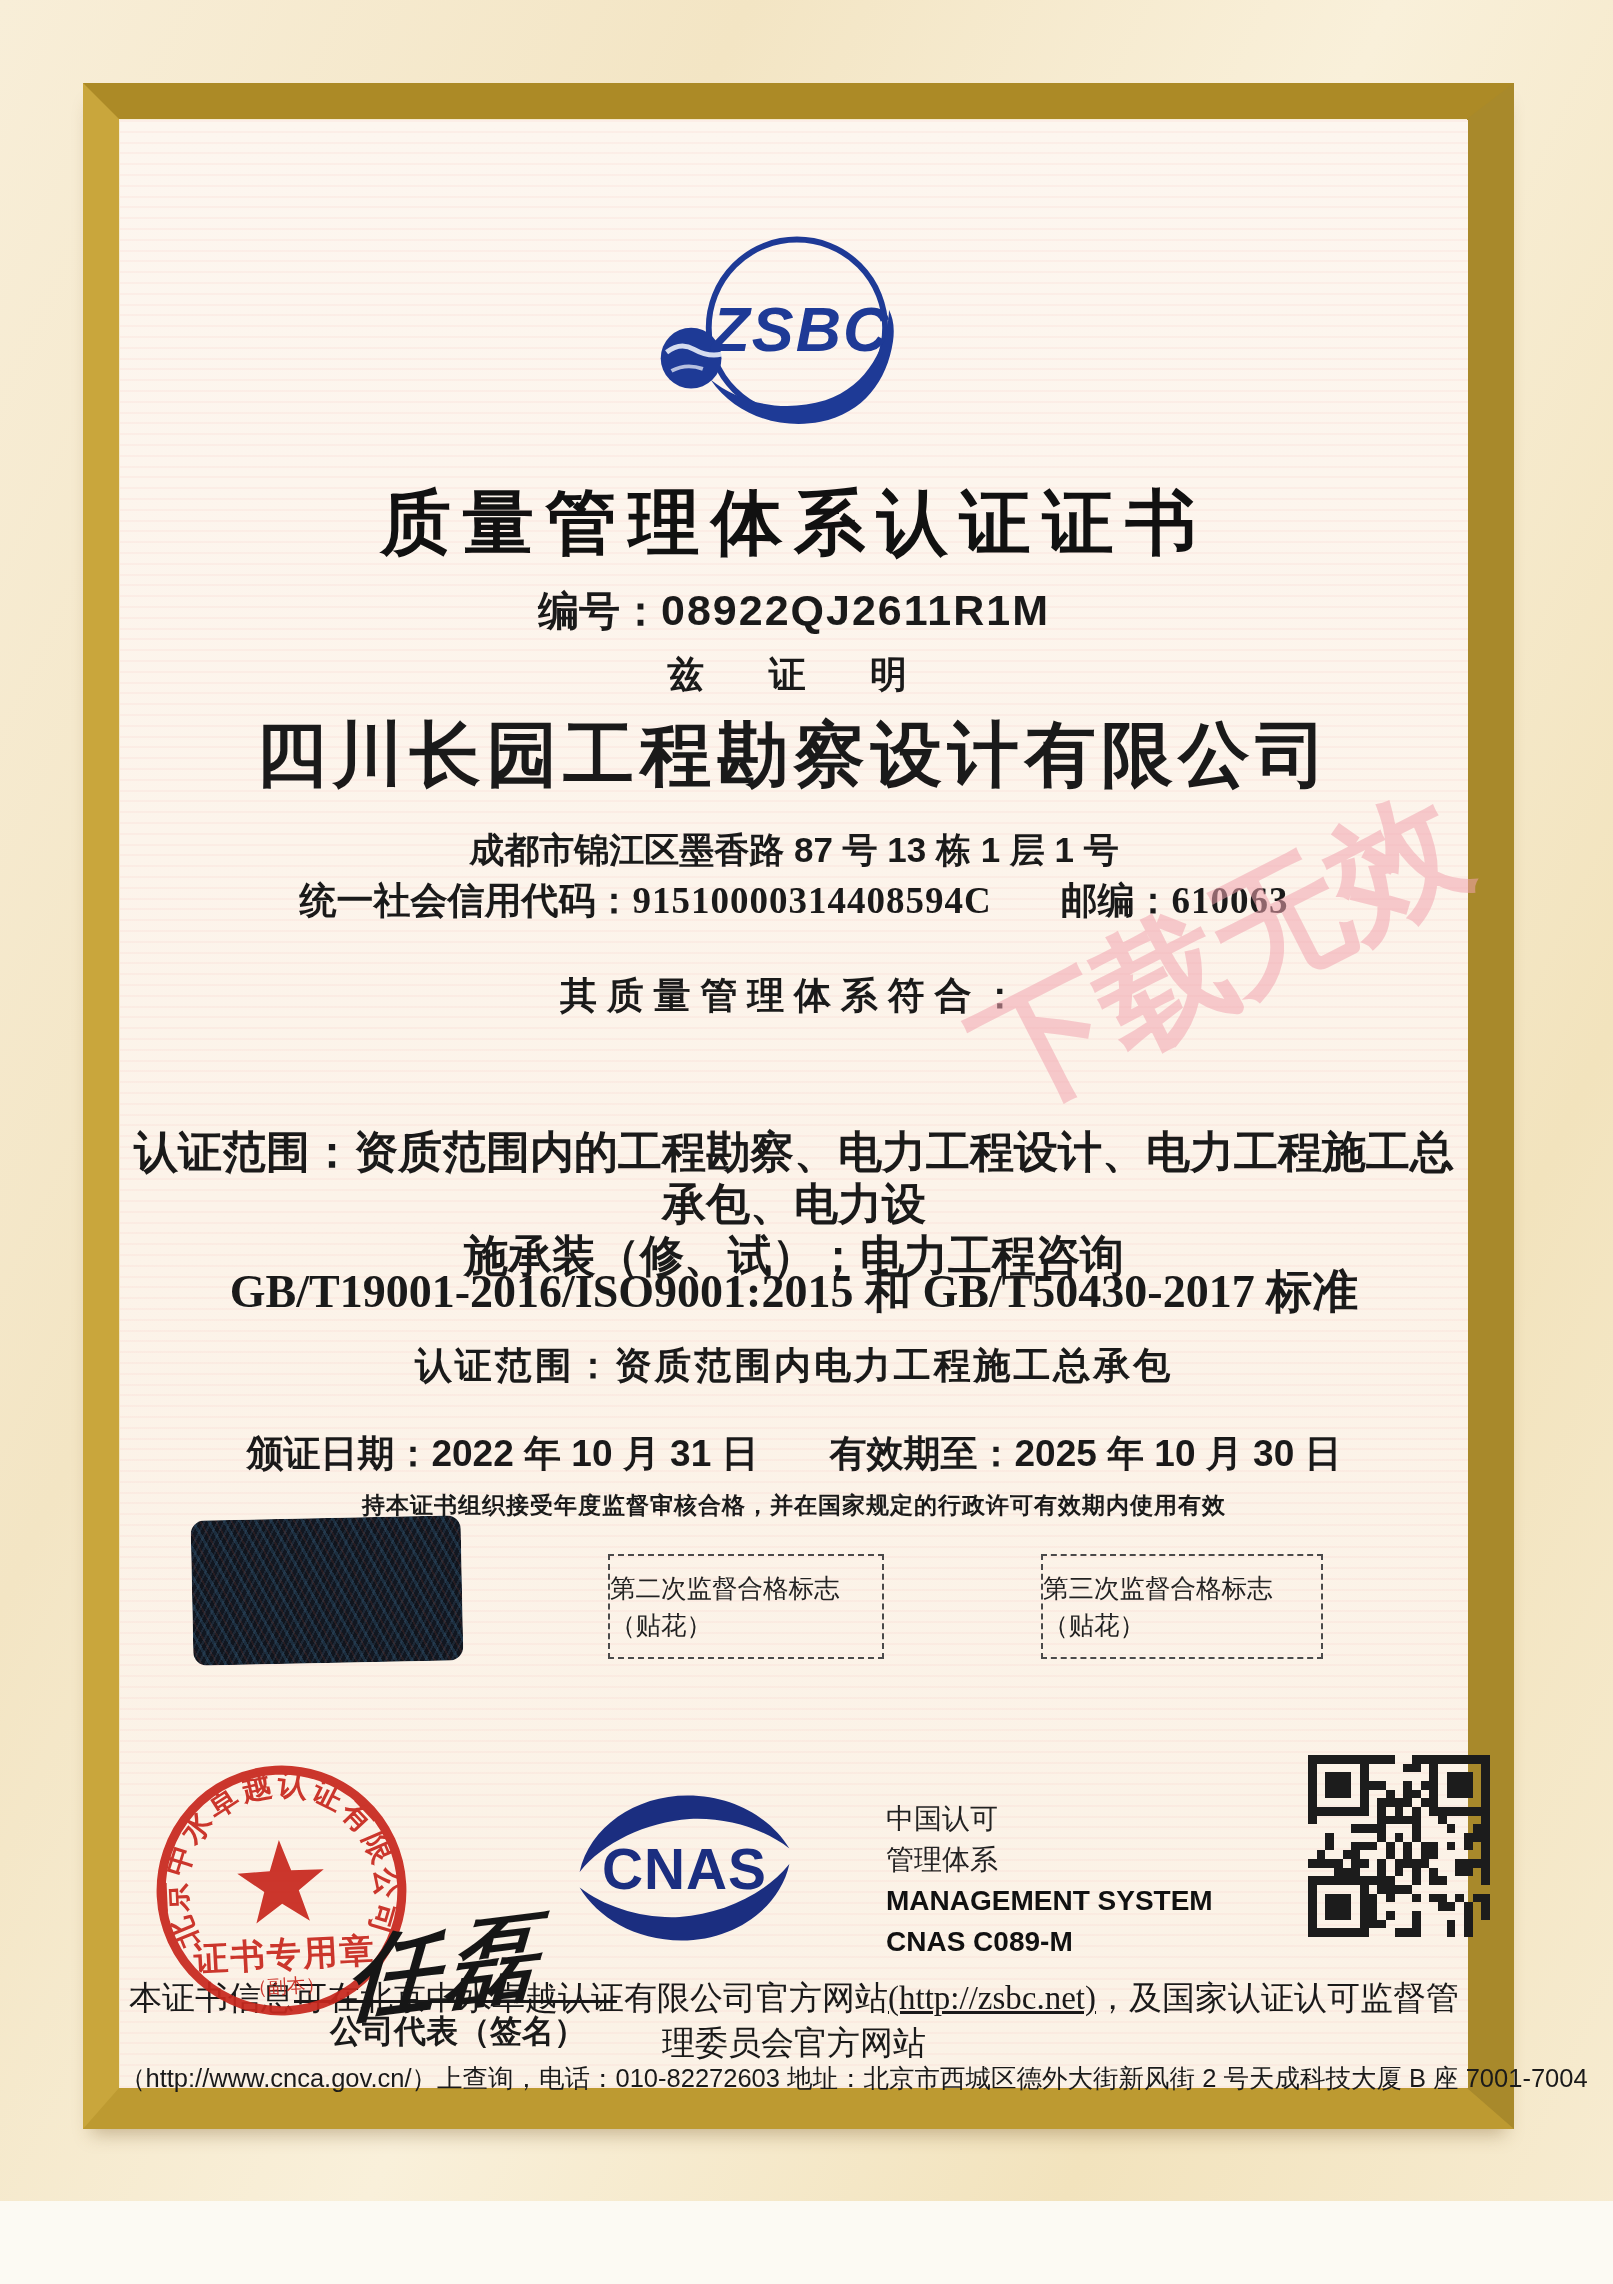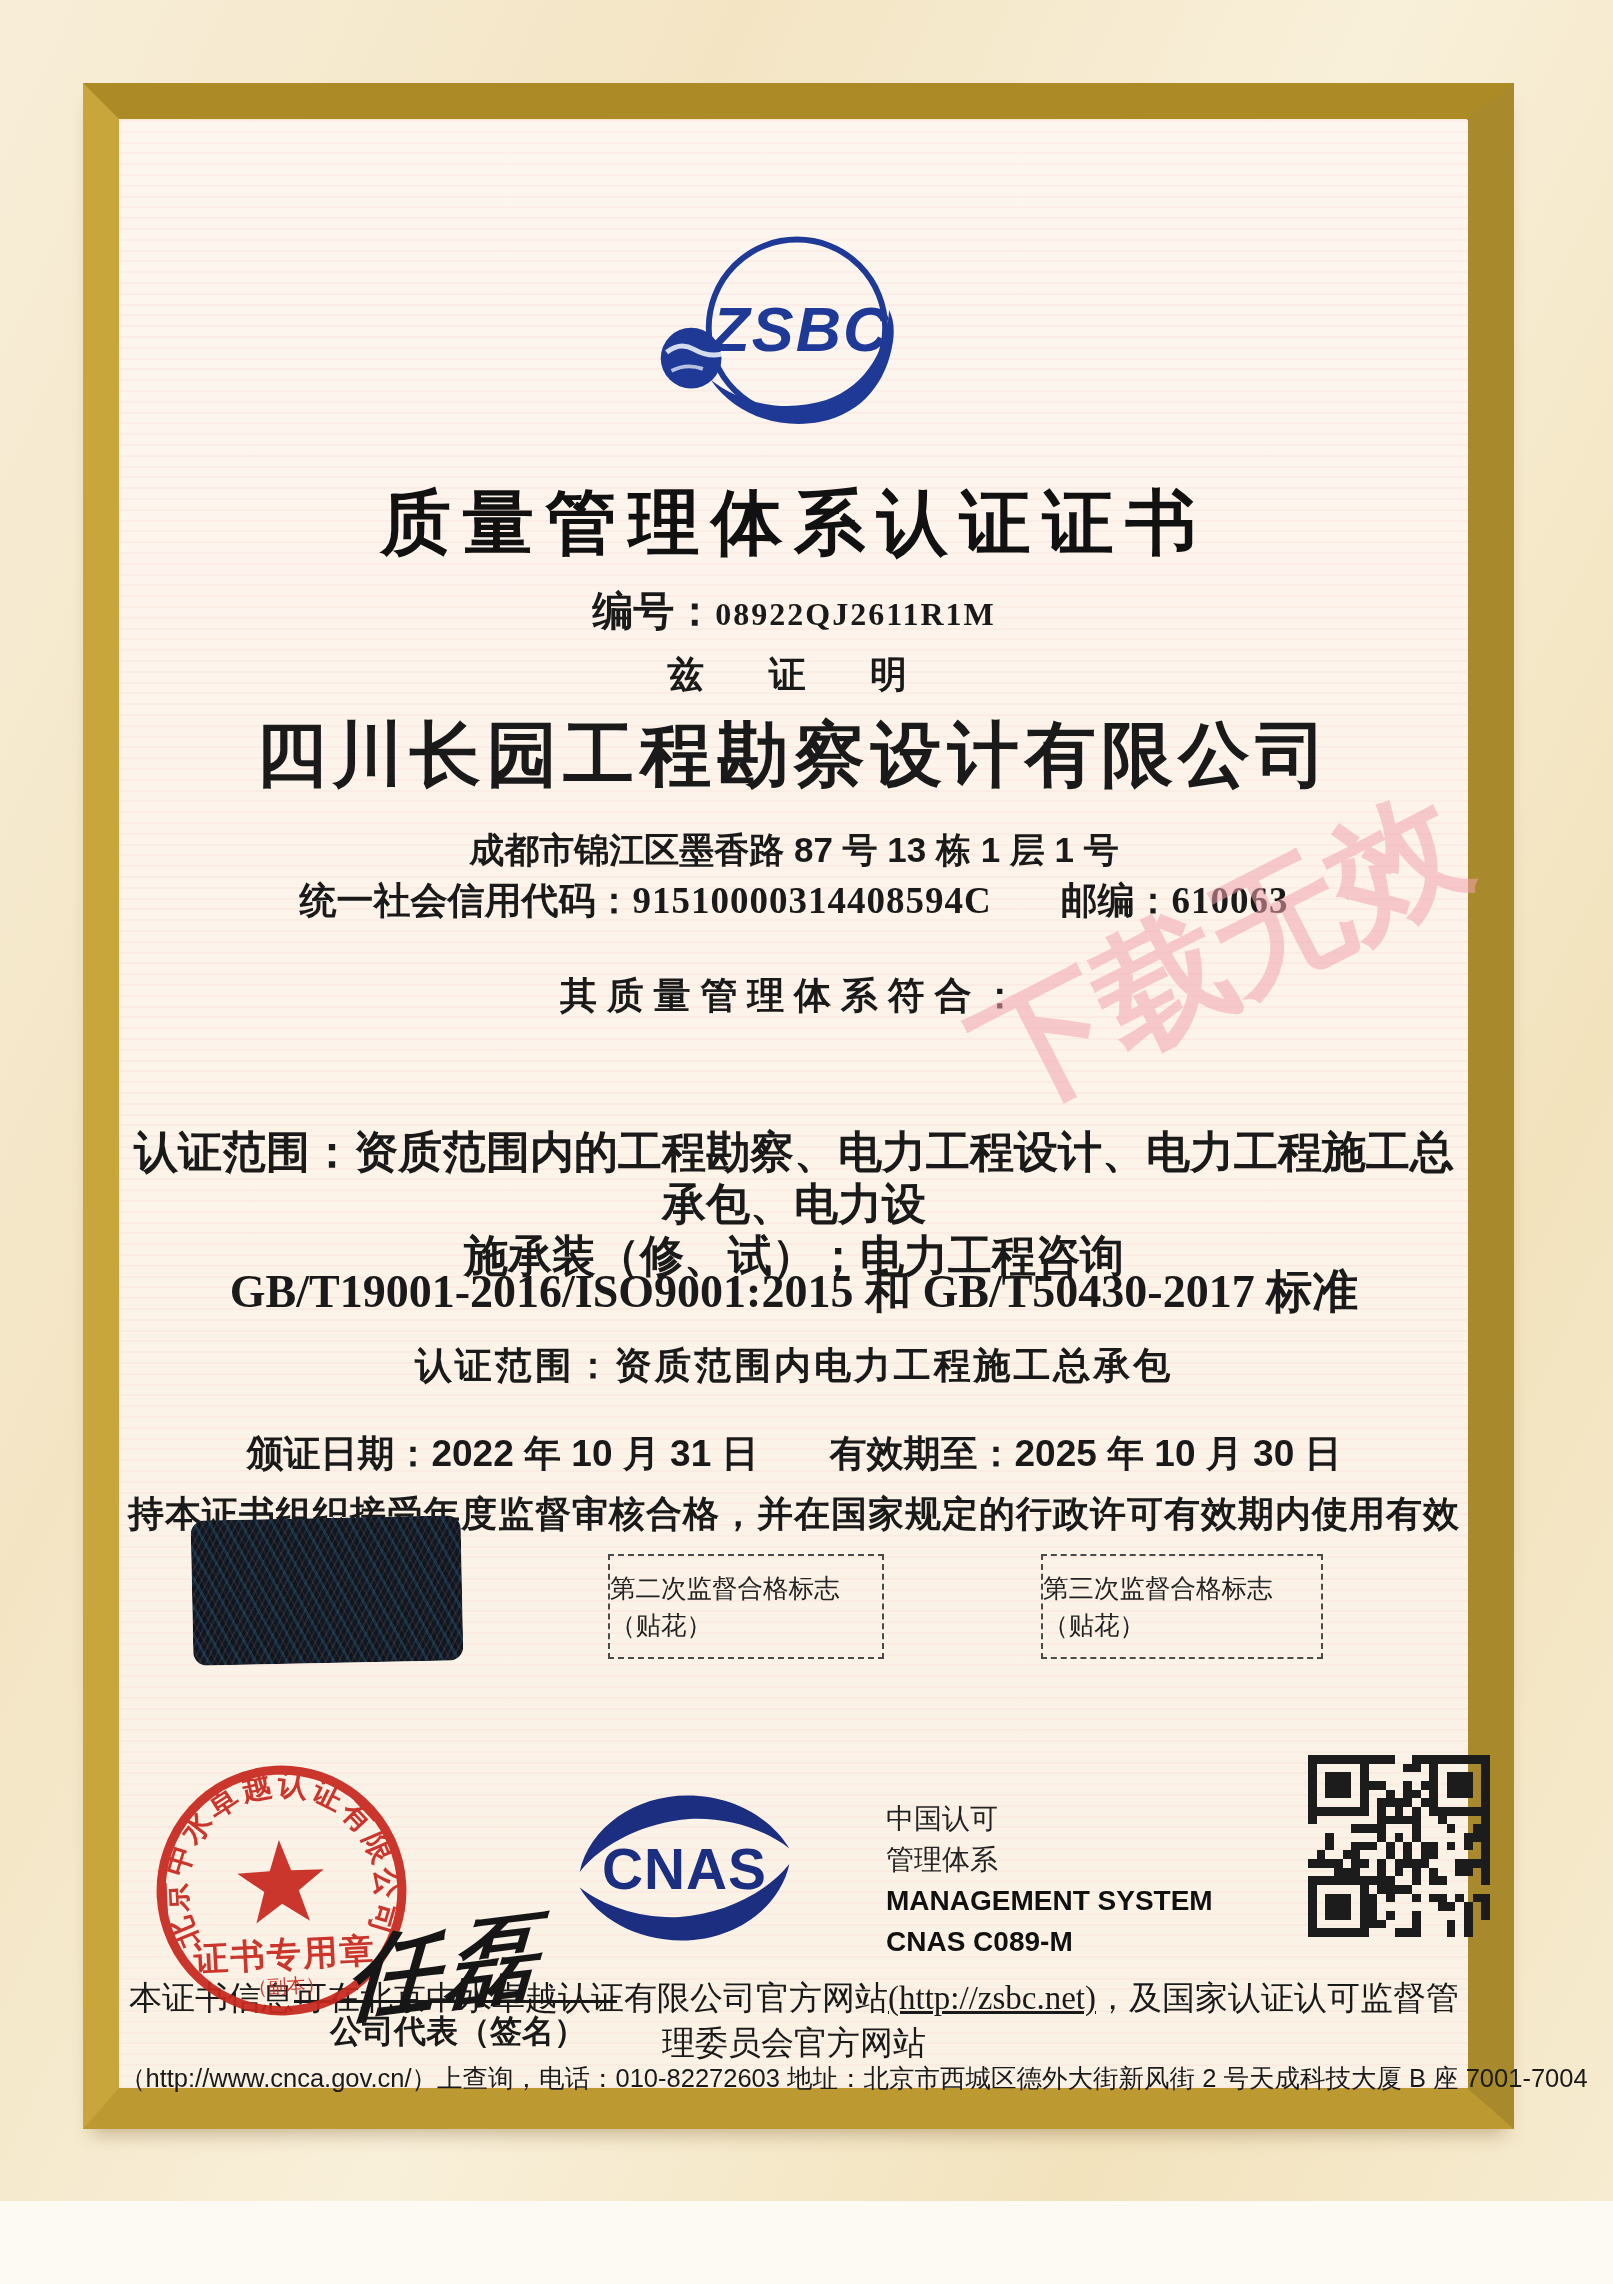"08922QJ2611R1M" .serial .code { font-family: Liberation Serif, serif -> Liberation Sans, sans-serif; font-size: 32px -> 43px }
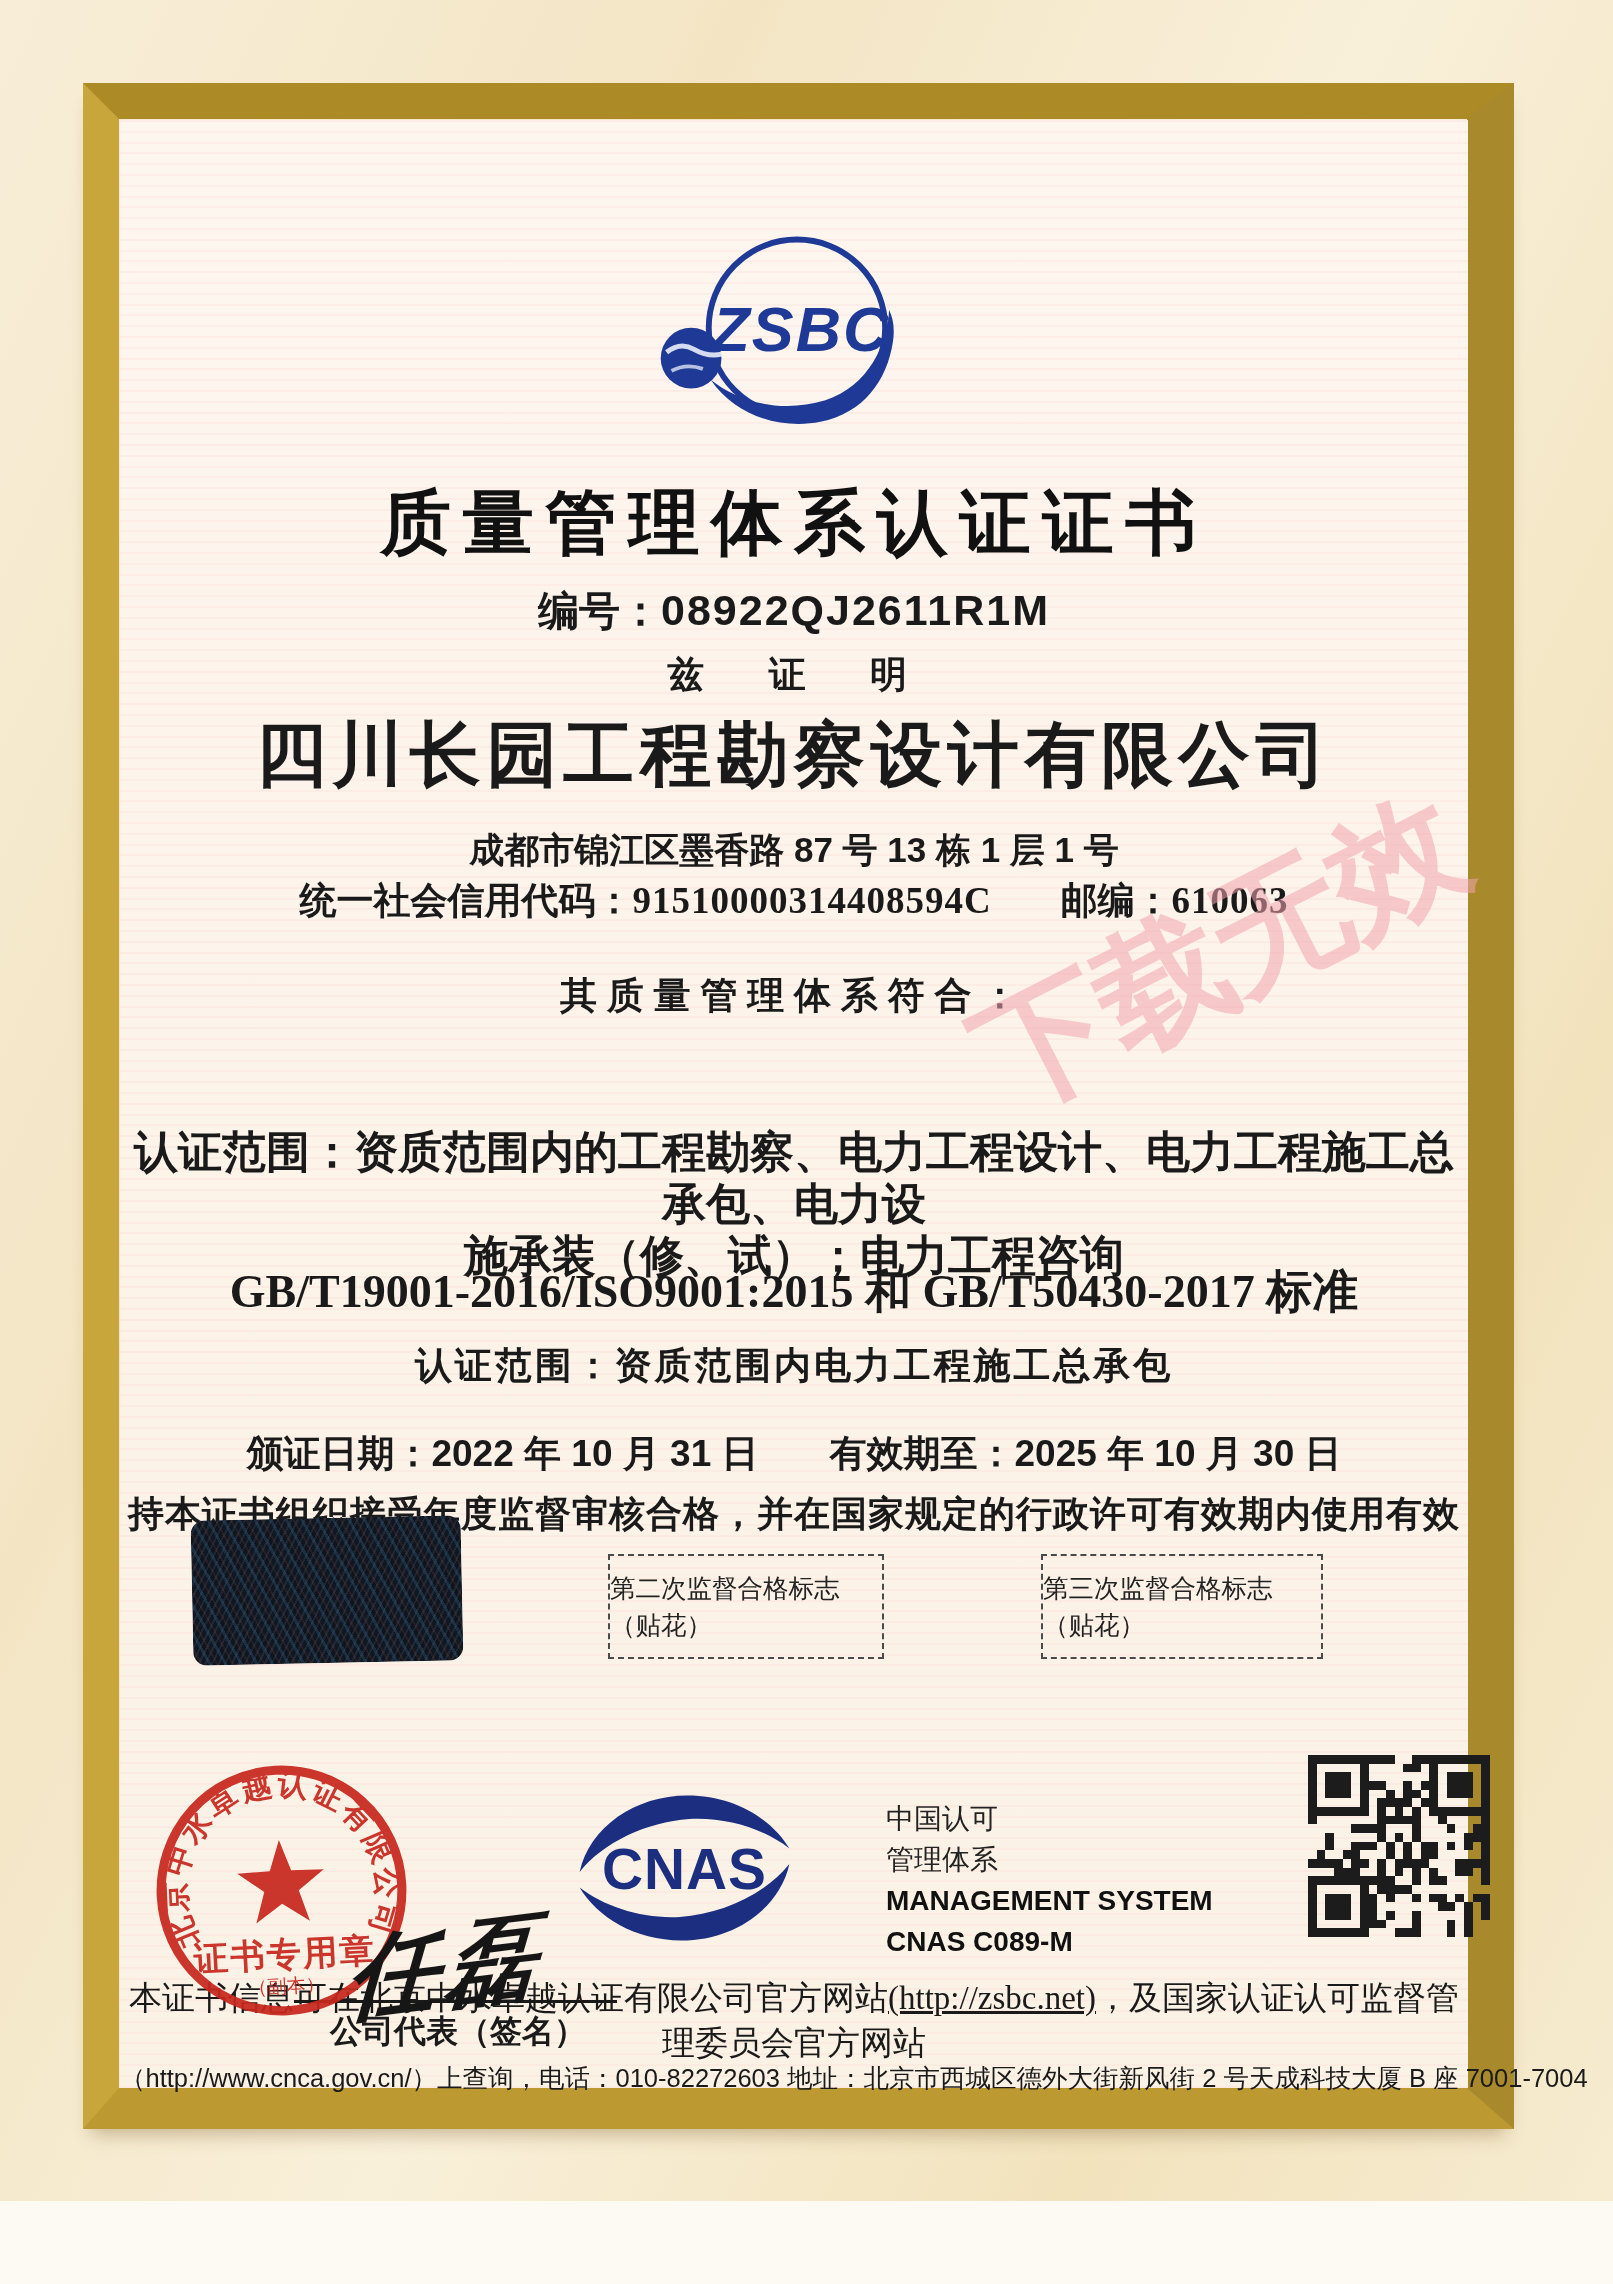"持本证书组织接受年度监督审核合格，并在国家规定的行政许可有效期内使用有效" .note { font-size: 36px -> 23px }
